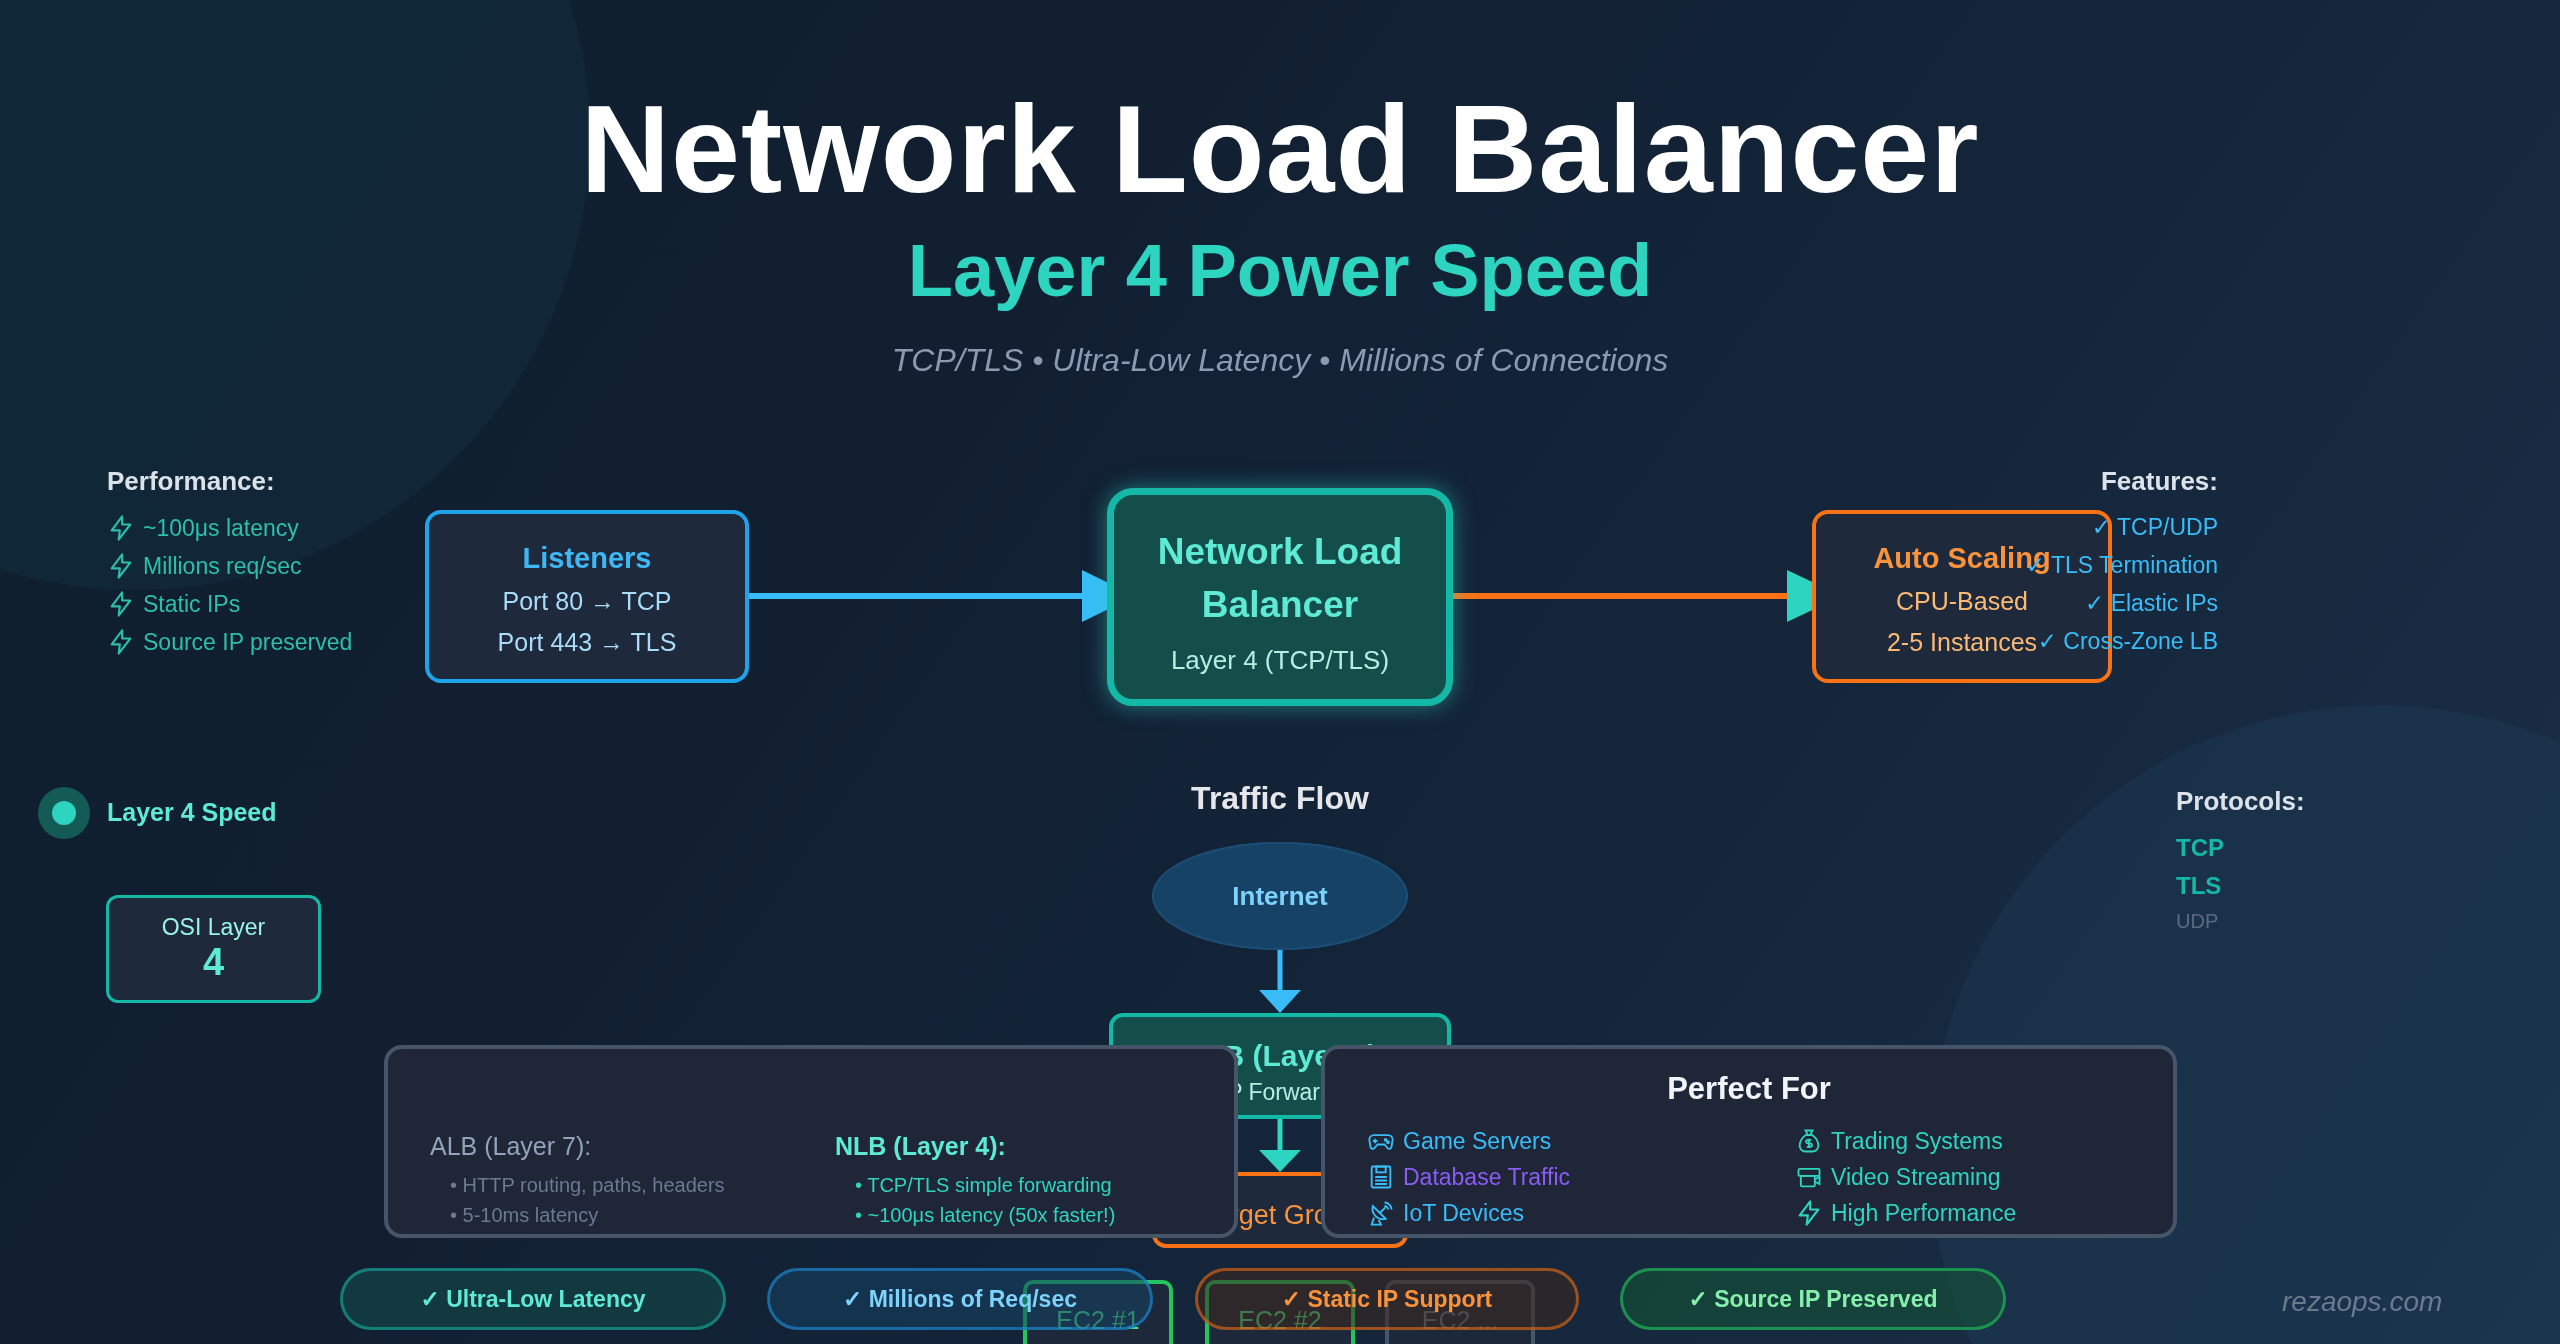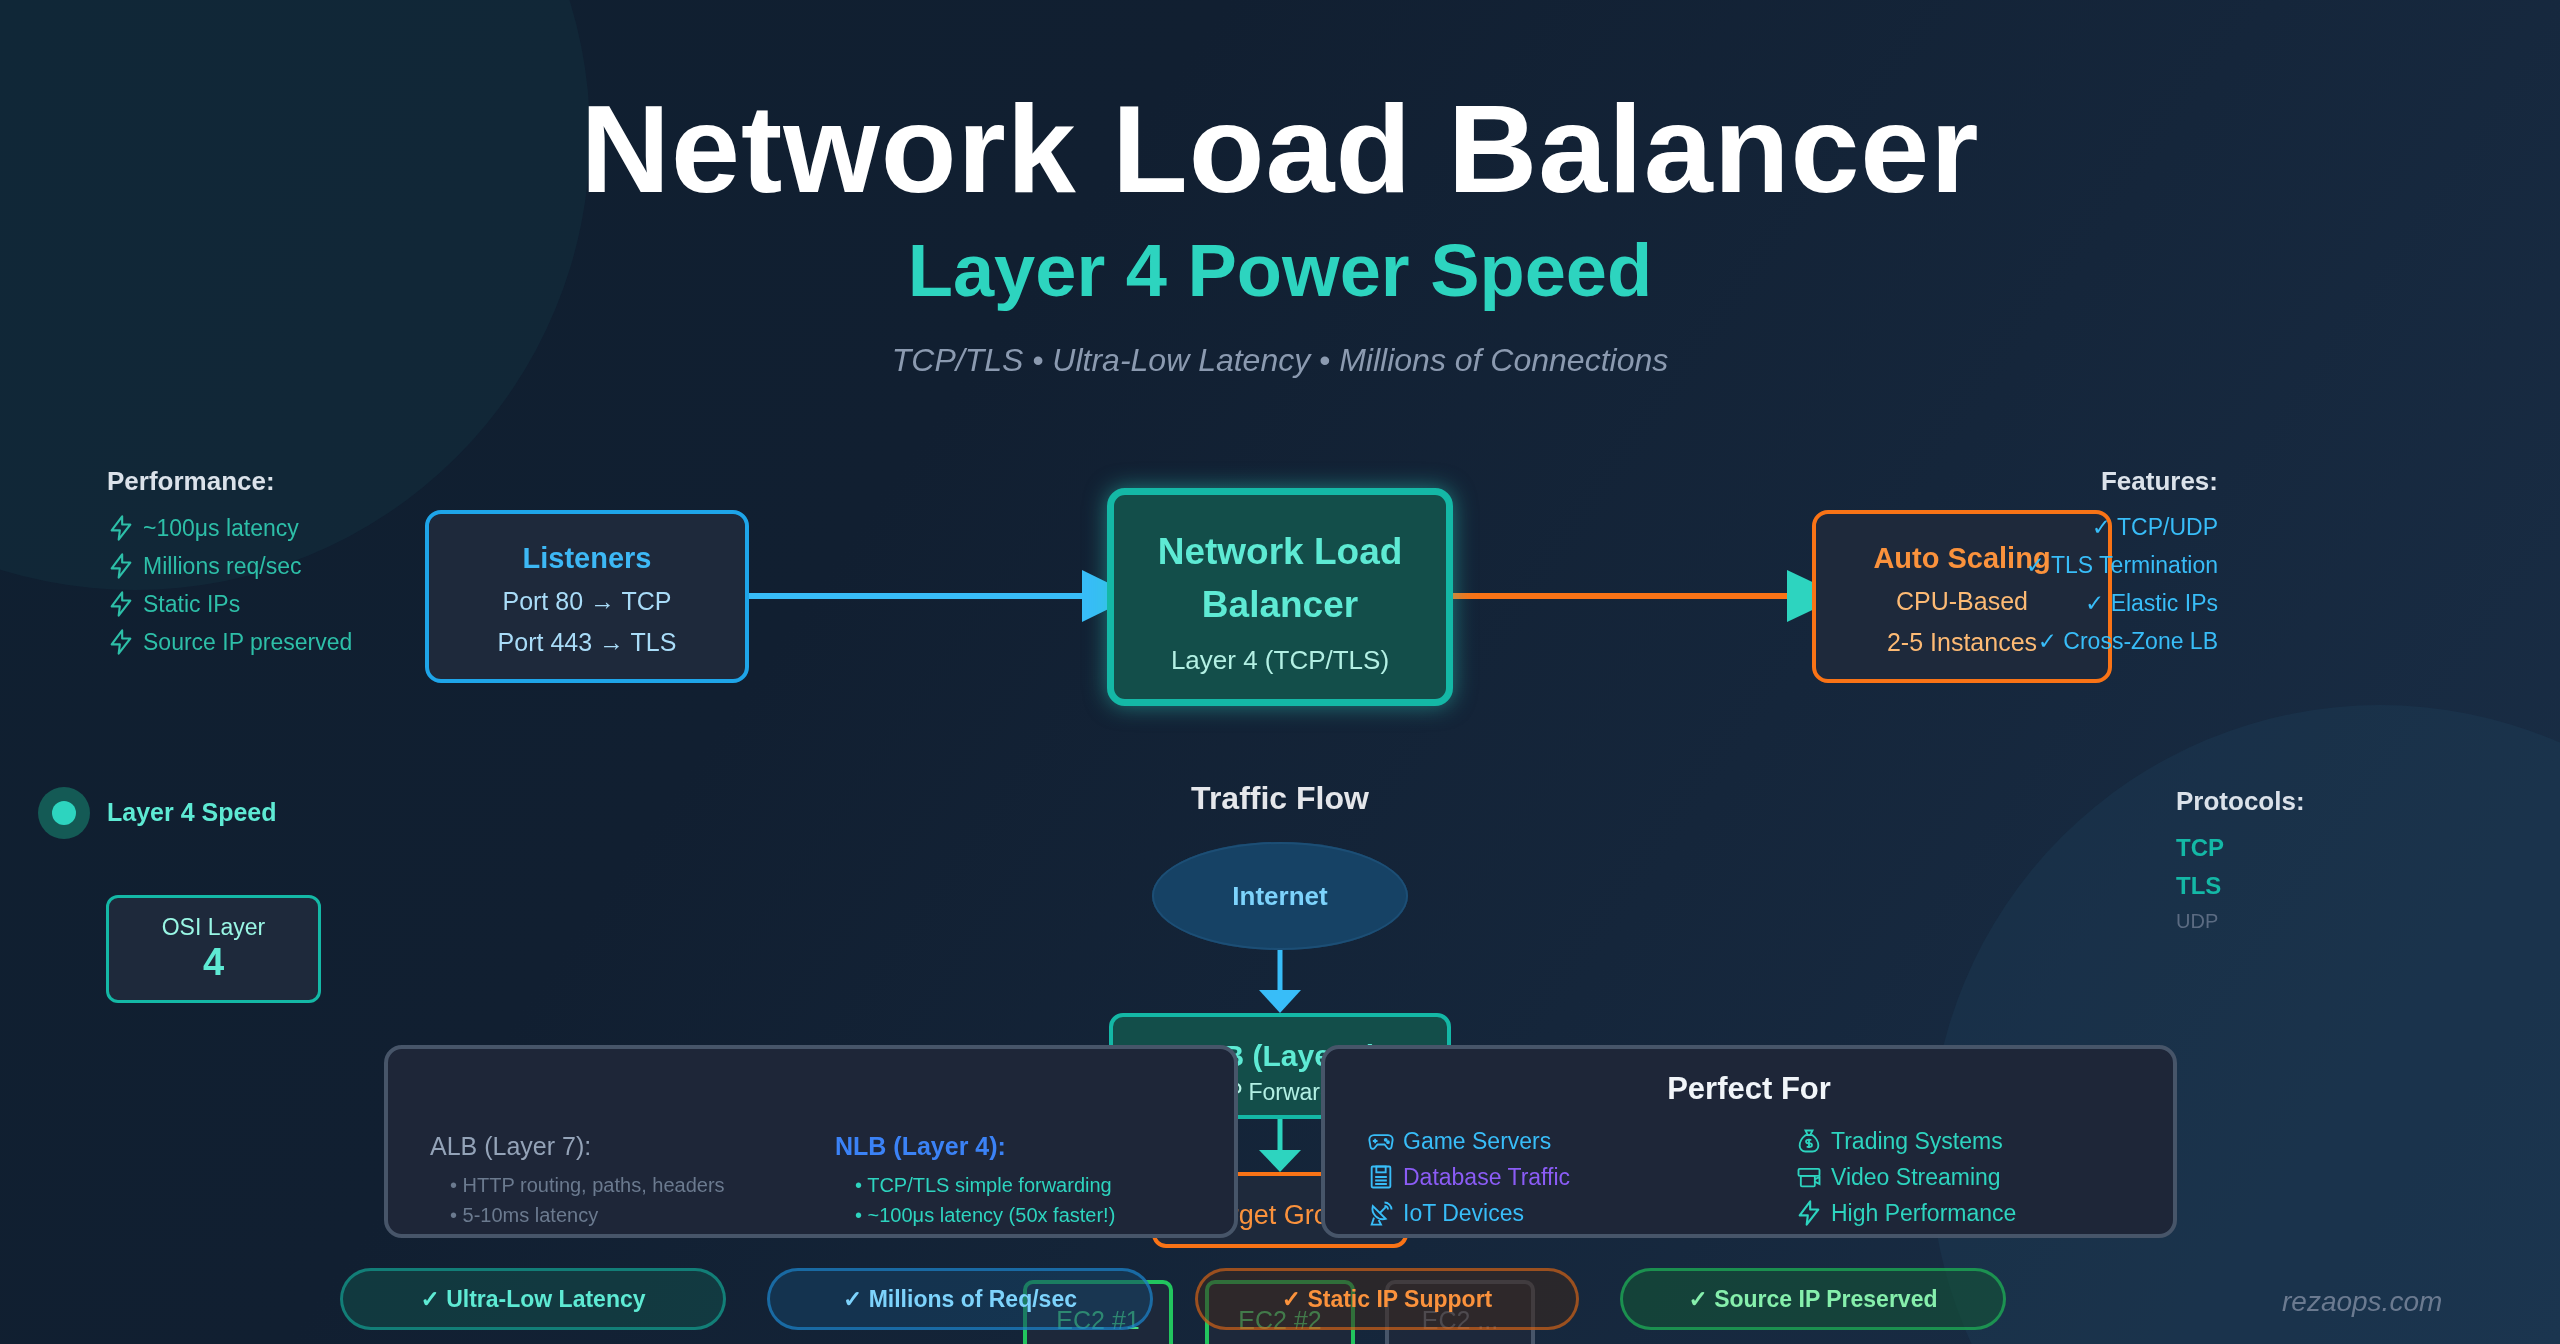"Network Load" #nlb { border-radius: 18px -> 26px }
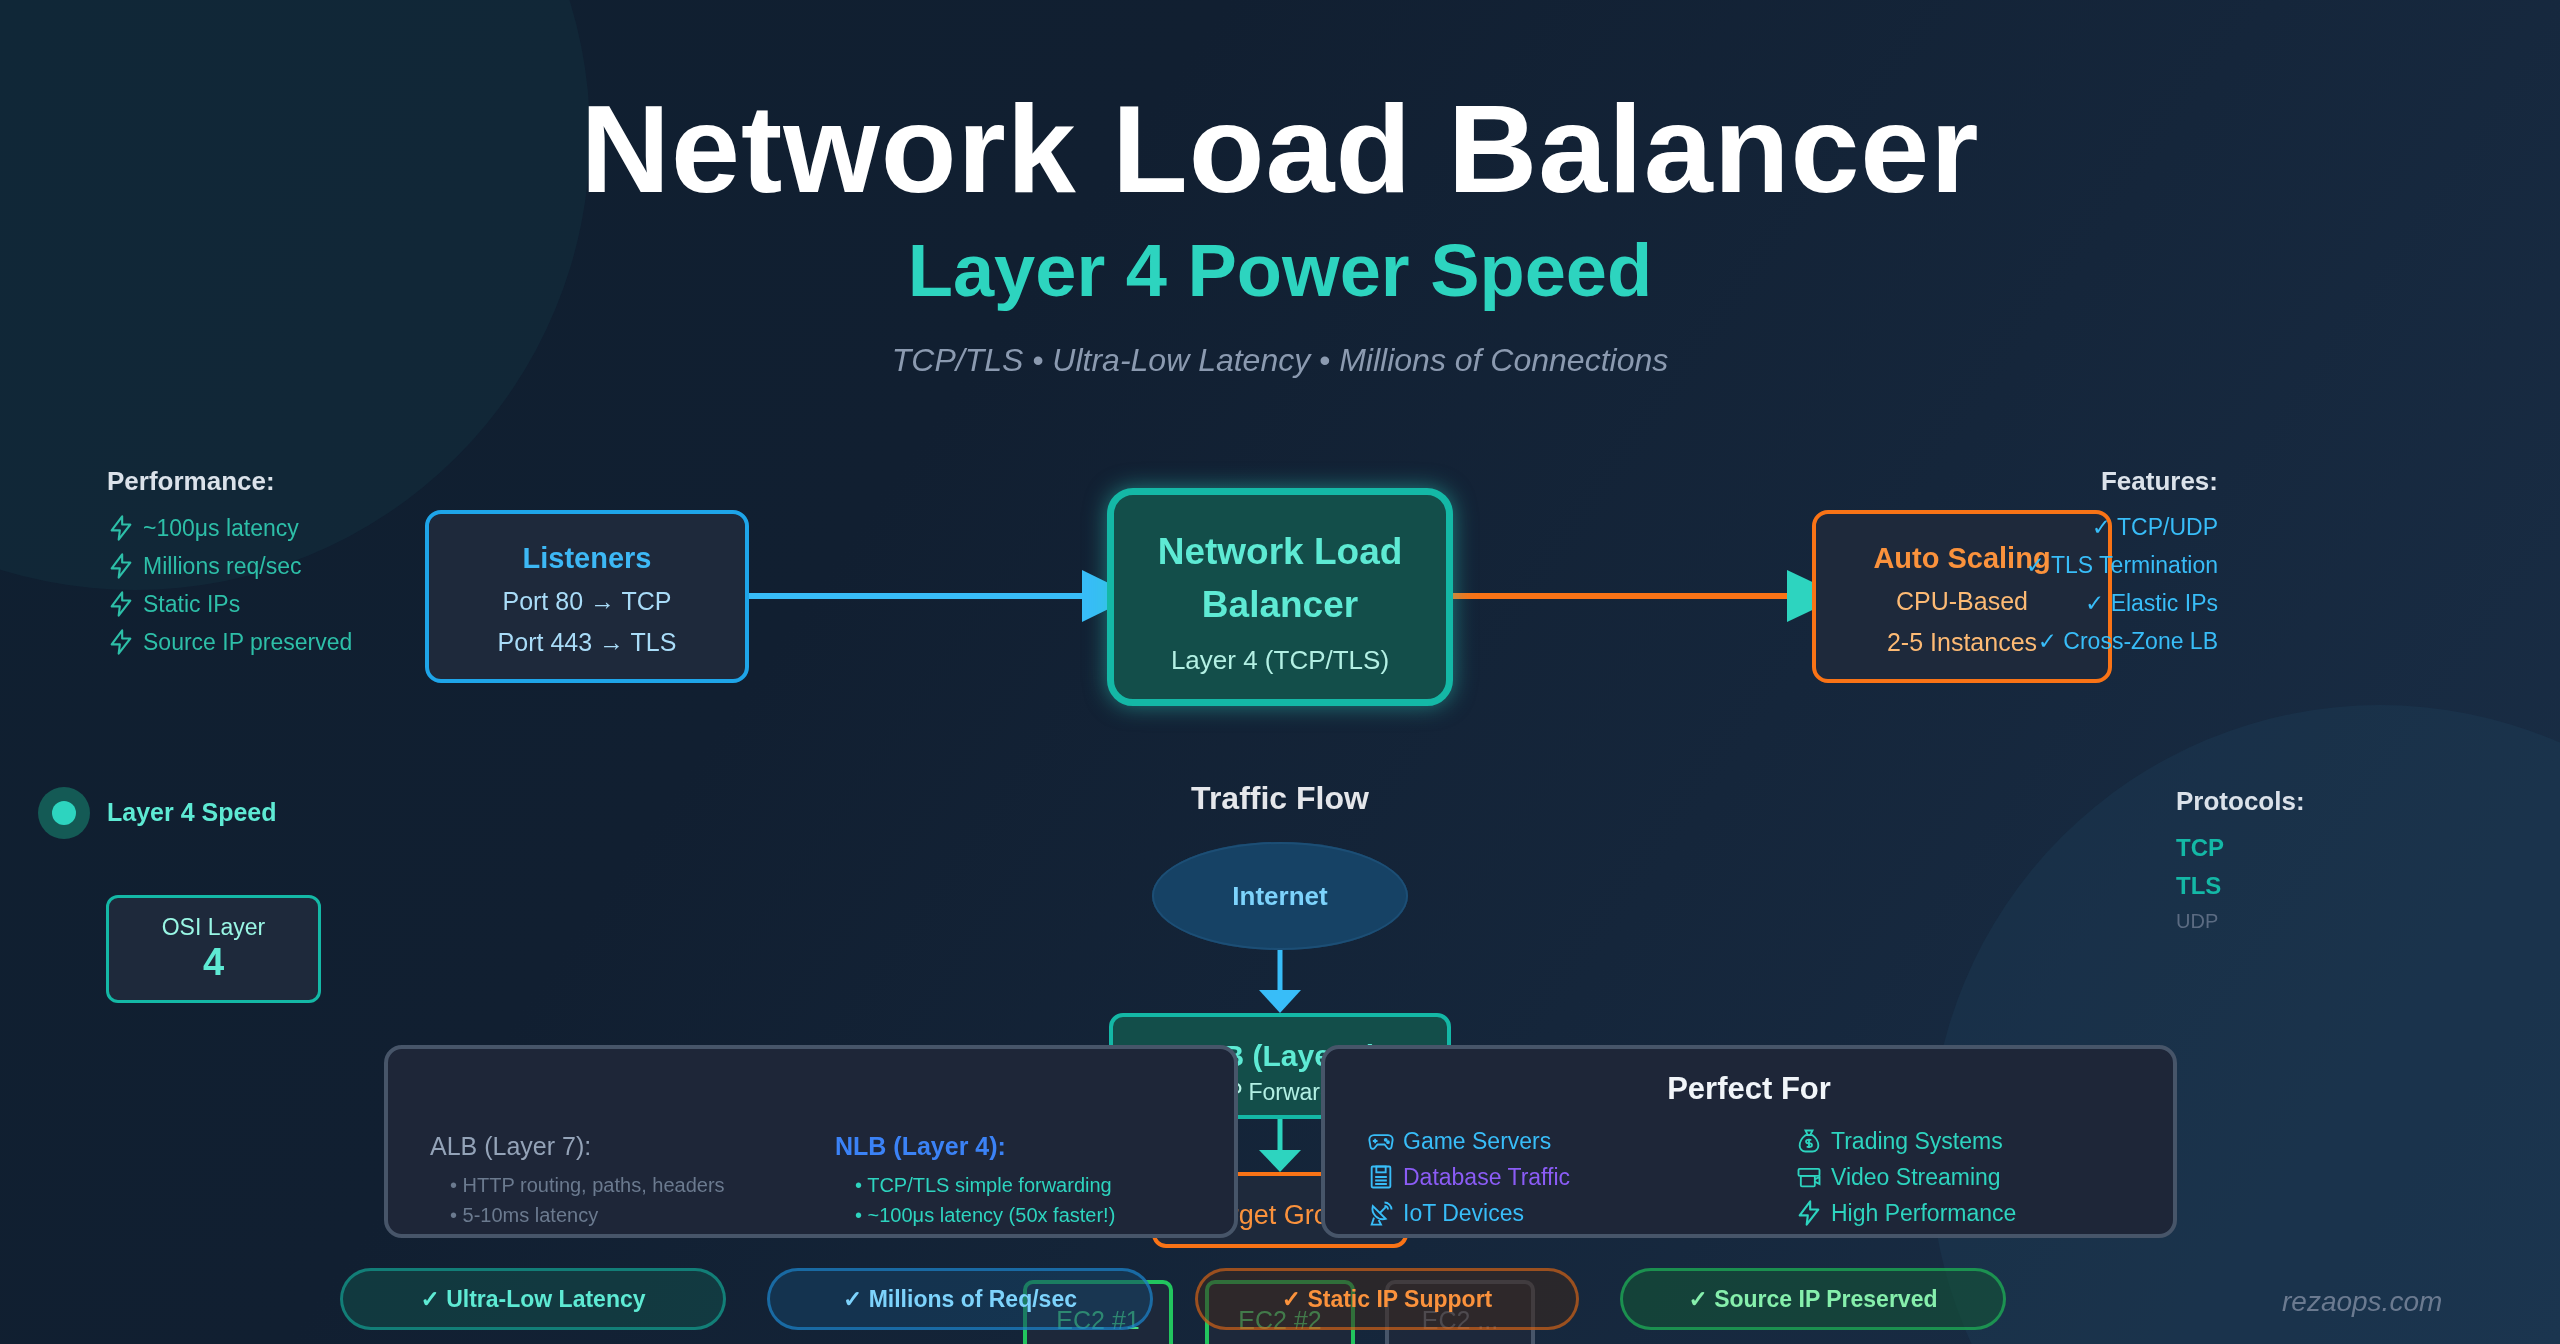"NLB (Layer 4):" div.cmp-h { color: #3b82f6 -> #5eead4 }
